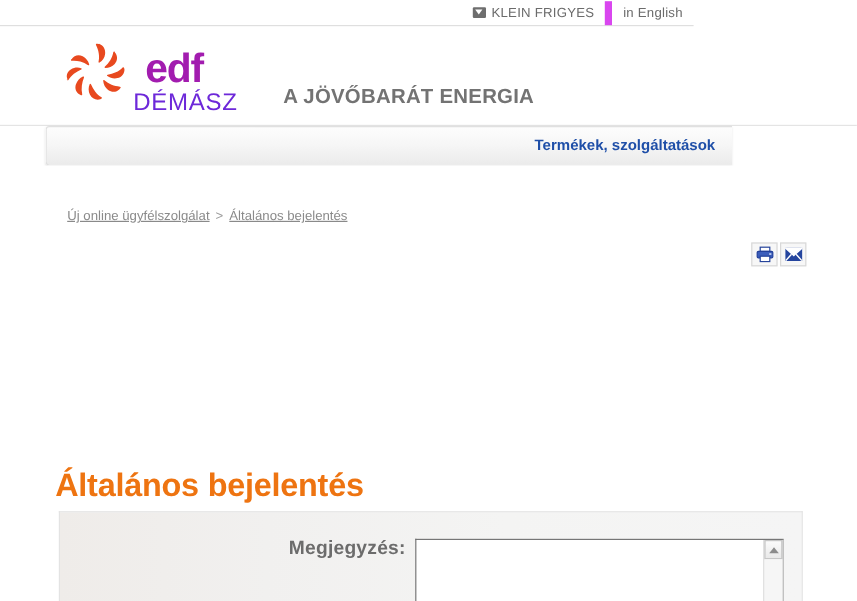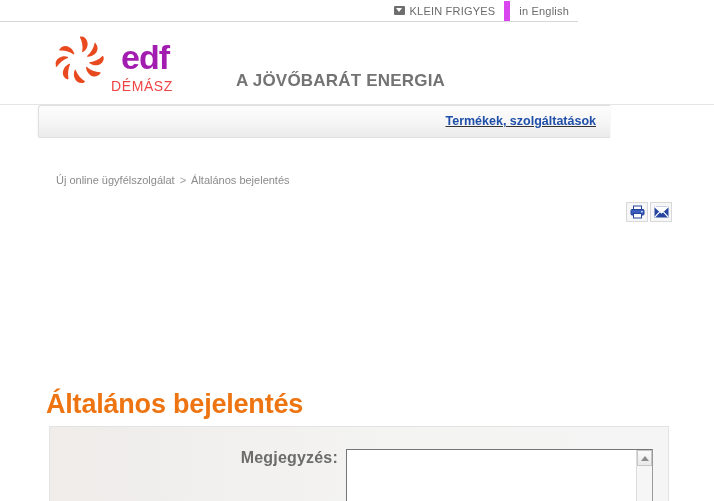"DÉMÁSZ" .demasz-word { color: #ef4444 -> #6d28d9; font-size: 14px -> 20px }
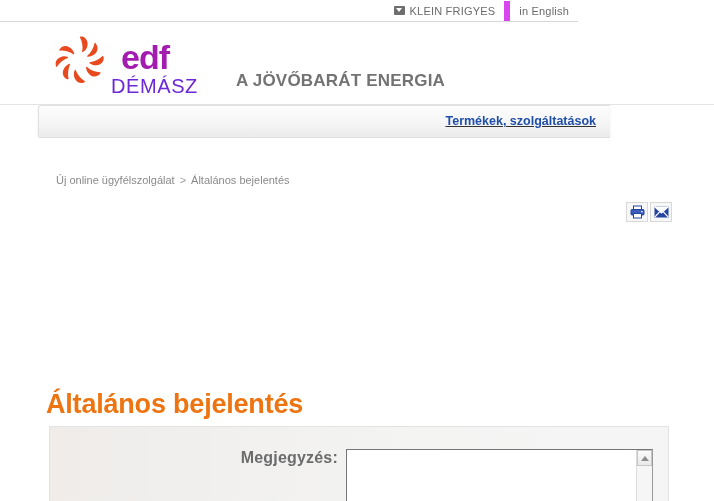"Termékek, szolgáltatások" .navbar { text-decoration: underline -> none }
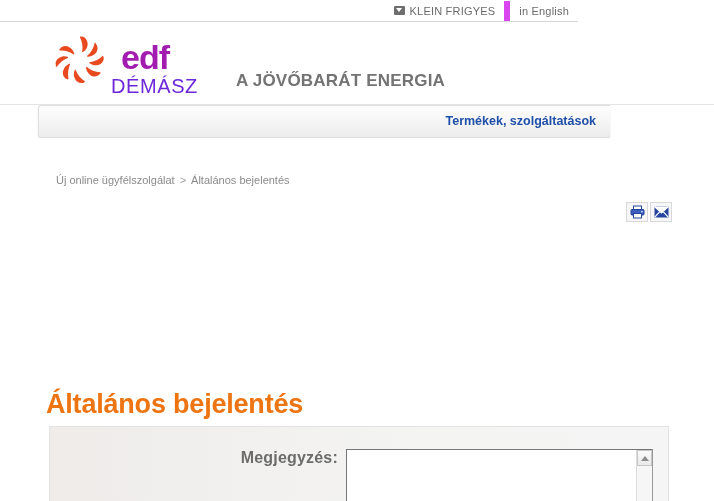"Új online ügyfélszolgálat" .breadcrumb a { text-decoration: none -> underline }
